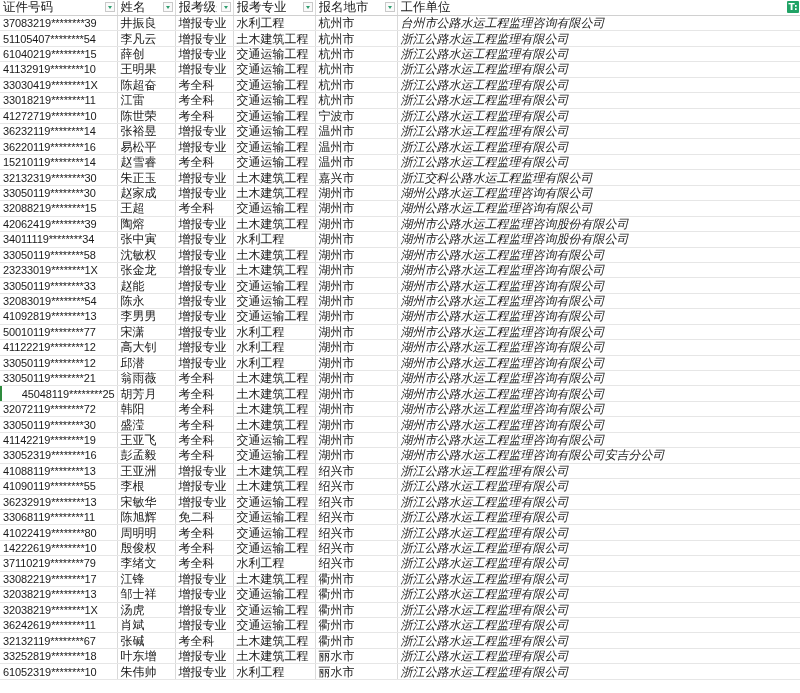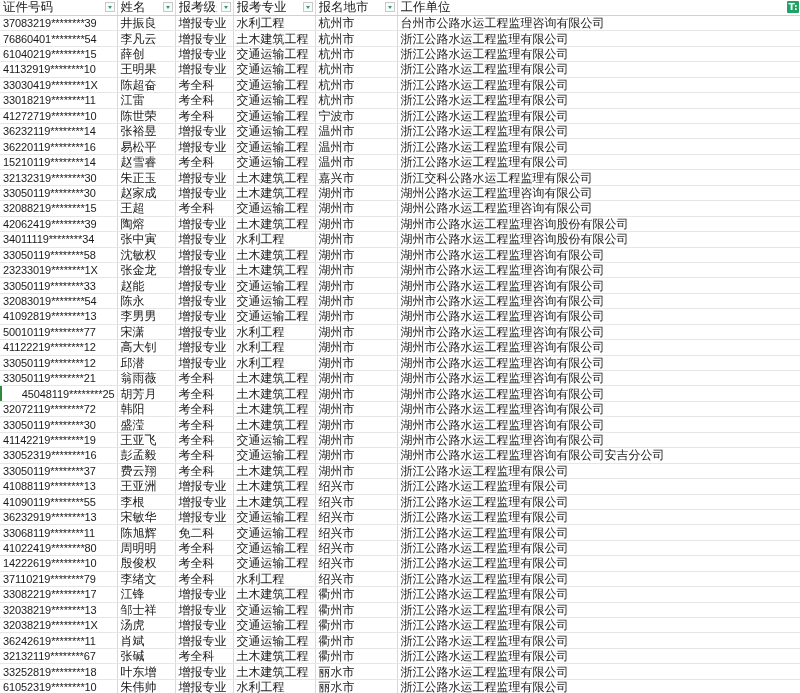"台州市公路水运工程监理咨询有限公司" td.company { font-style: none -> italic }
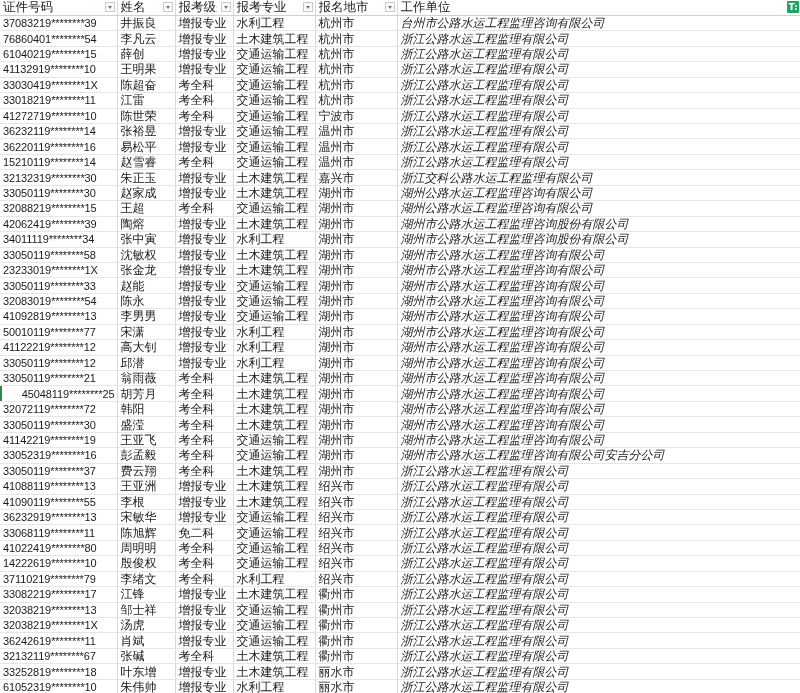"76860401********54" td.id { text: 76860401 -> 51105407 }
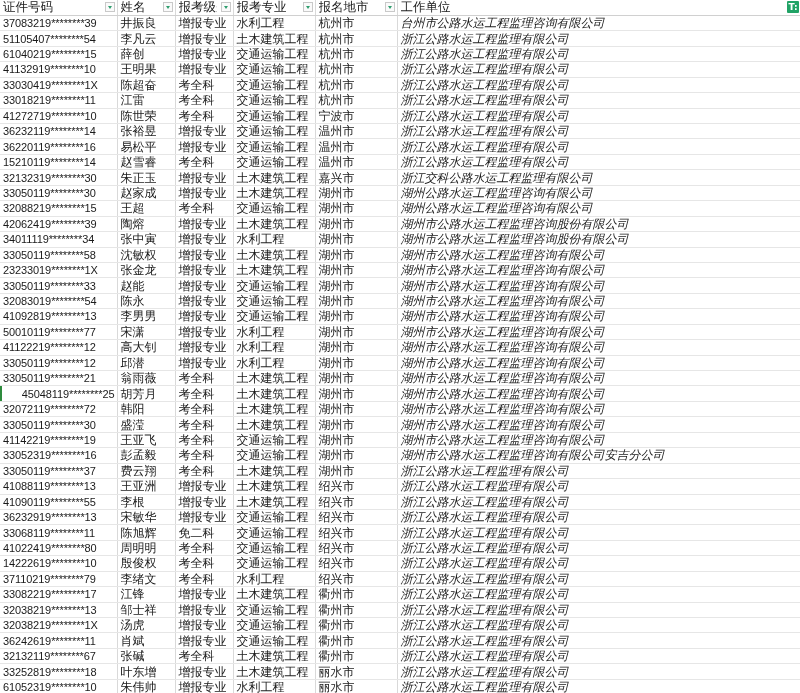"33050119********37" tr { html: <tr> <td>33050119********37</td> <td>费云翔</td> <td>考全科</td> <td>土木建筑工程</td> <td>湖州市</td> <td>浙江公路水运工程监理有限公司</td> </tr> -> none }
